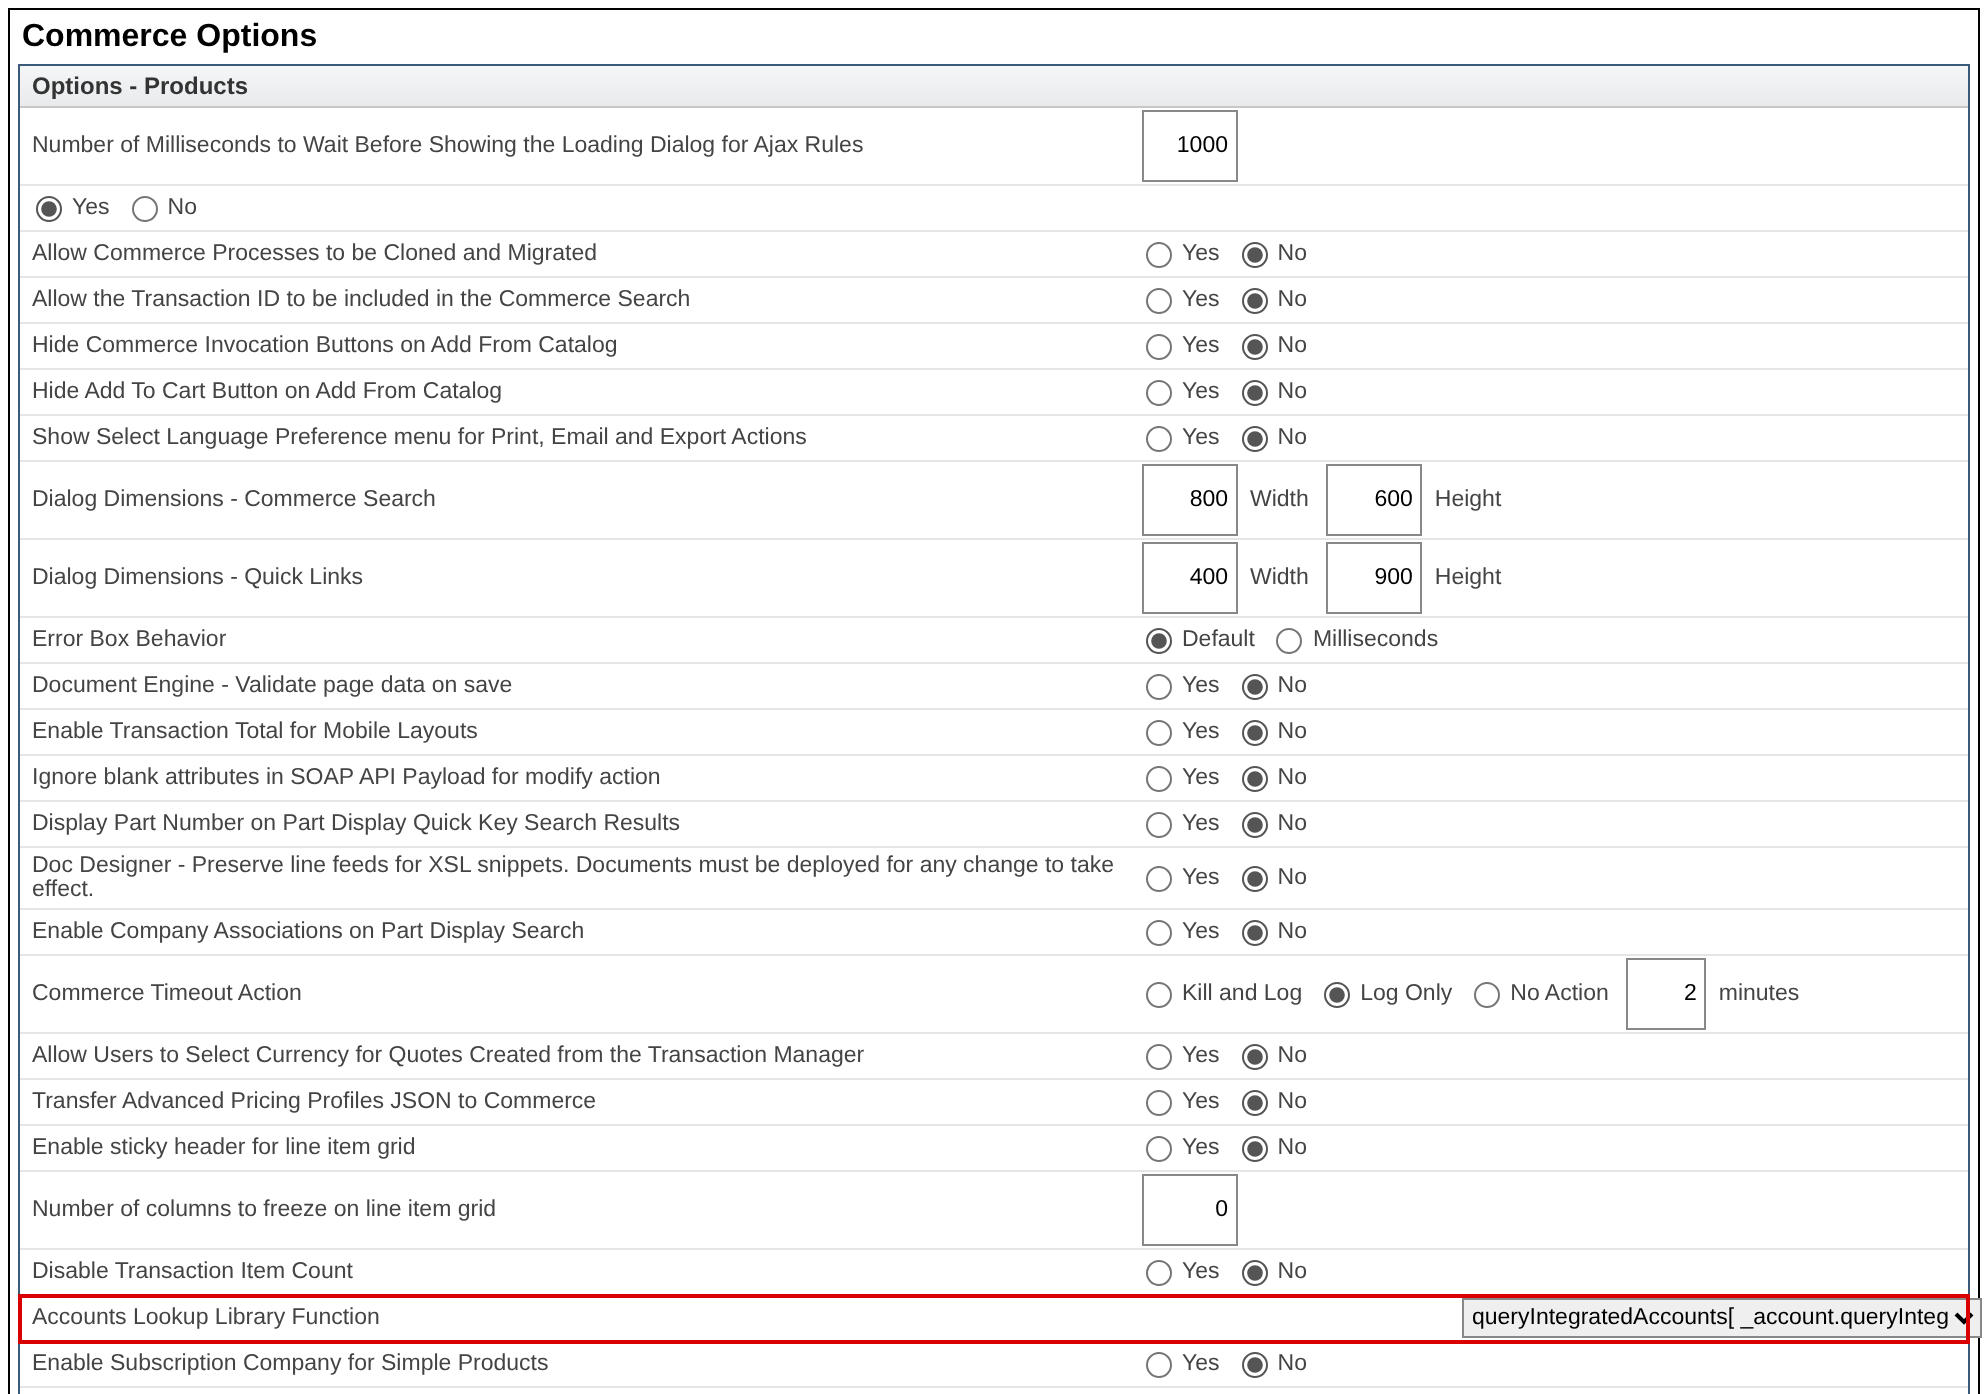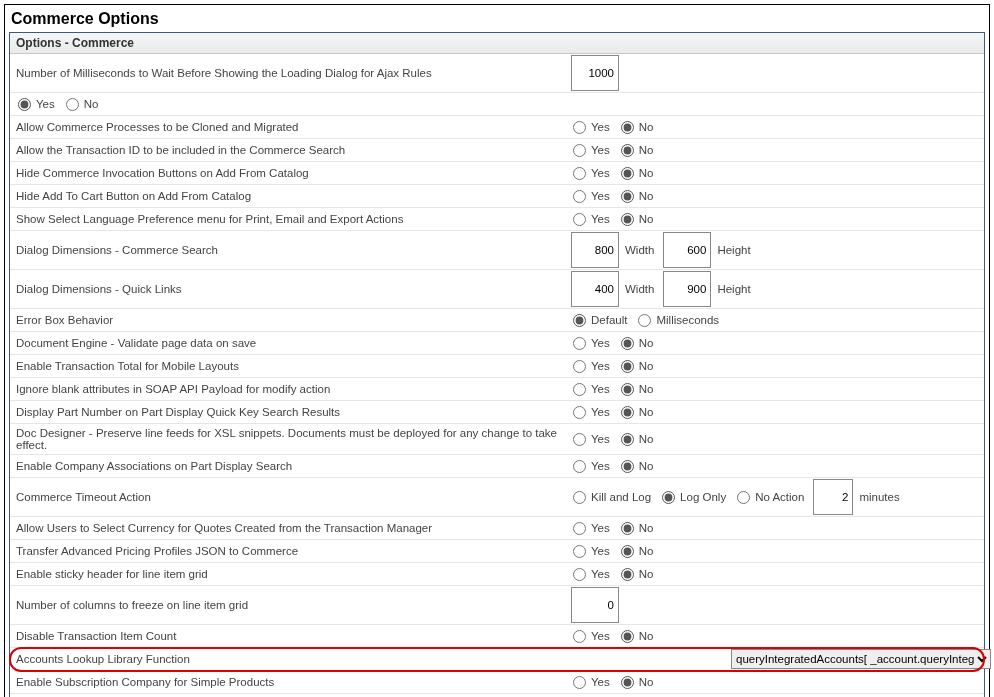"Options - Commerce" div.panel-header { text: Commerce -> Products }
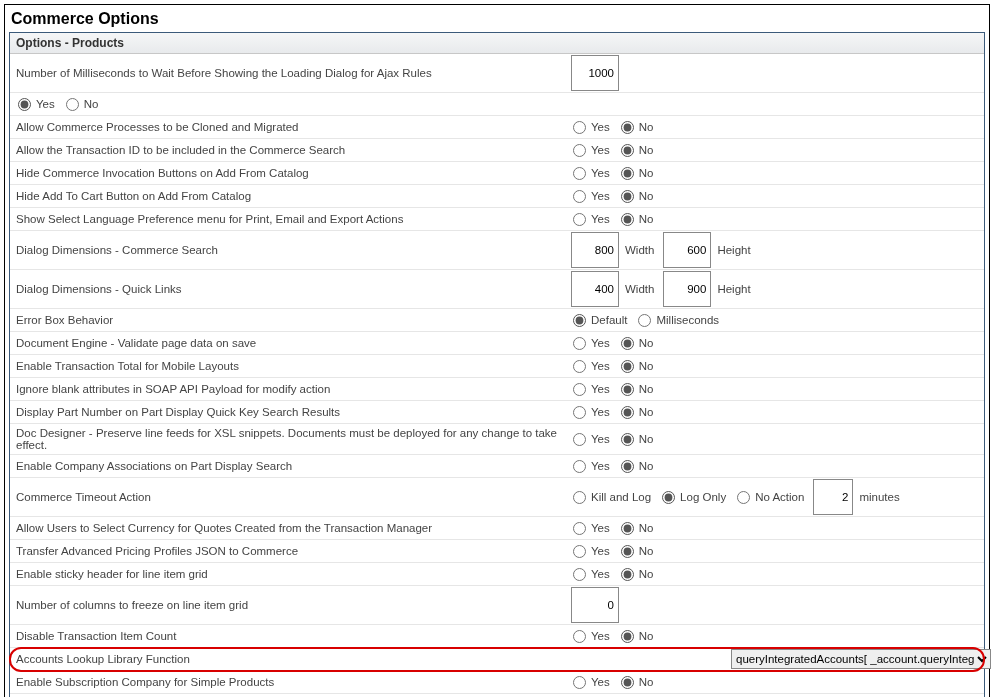"Accounts Lookup Library Function" .highlight-row { border-radius: 11px -> none }
